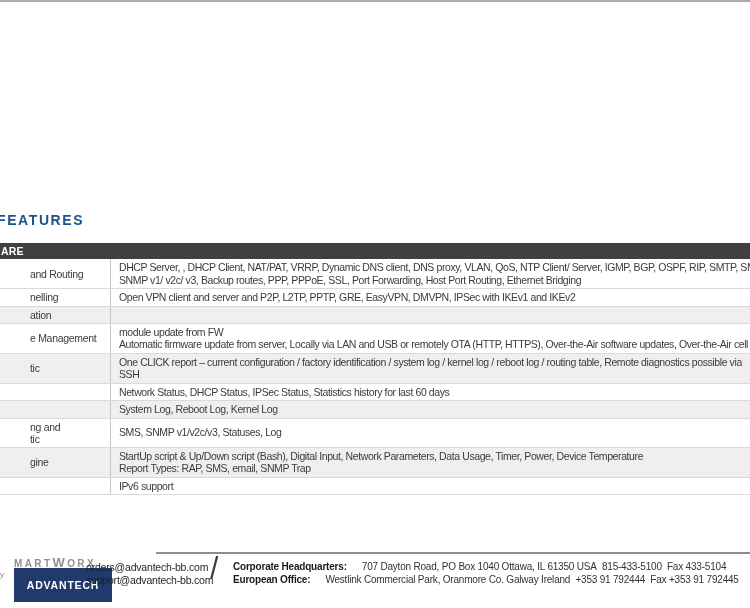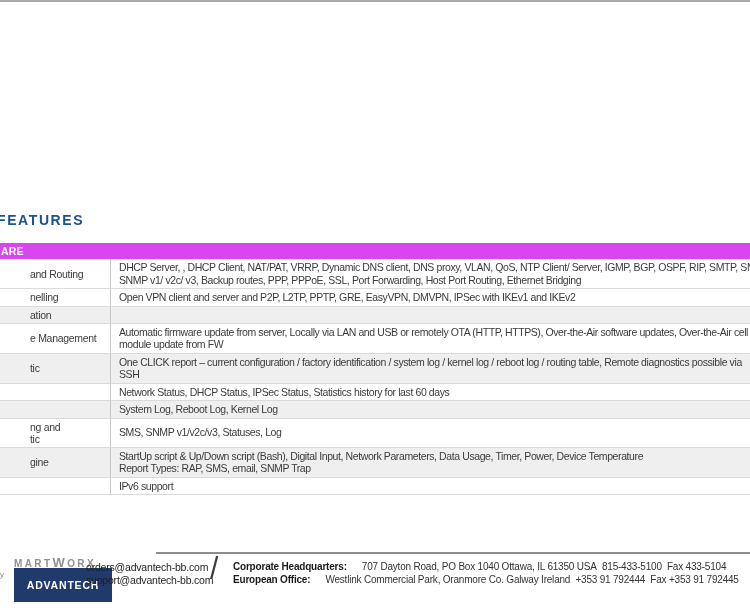"ARE" .thead { background: #d946ef -> #404040 }
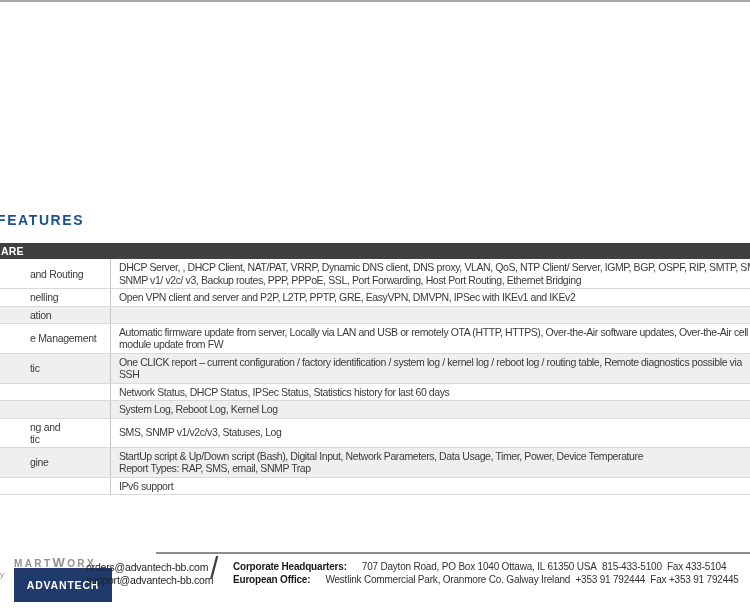"Automatic firmware update from server," div.line { order: before "module update from FW" -> after "module update from FW" }
